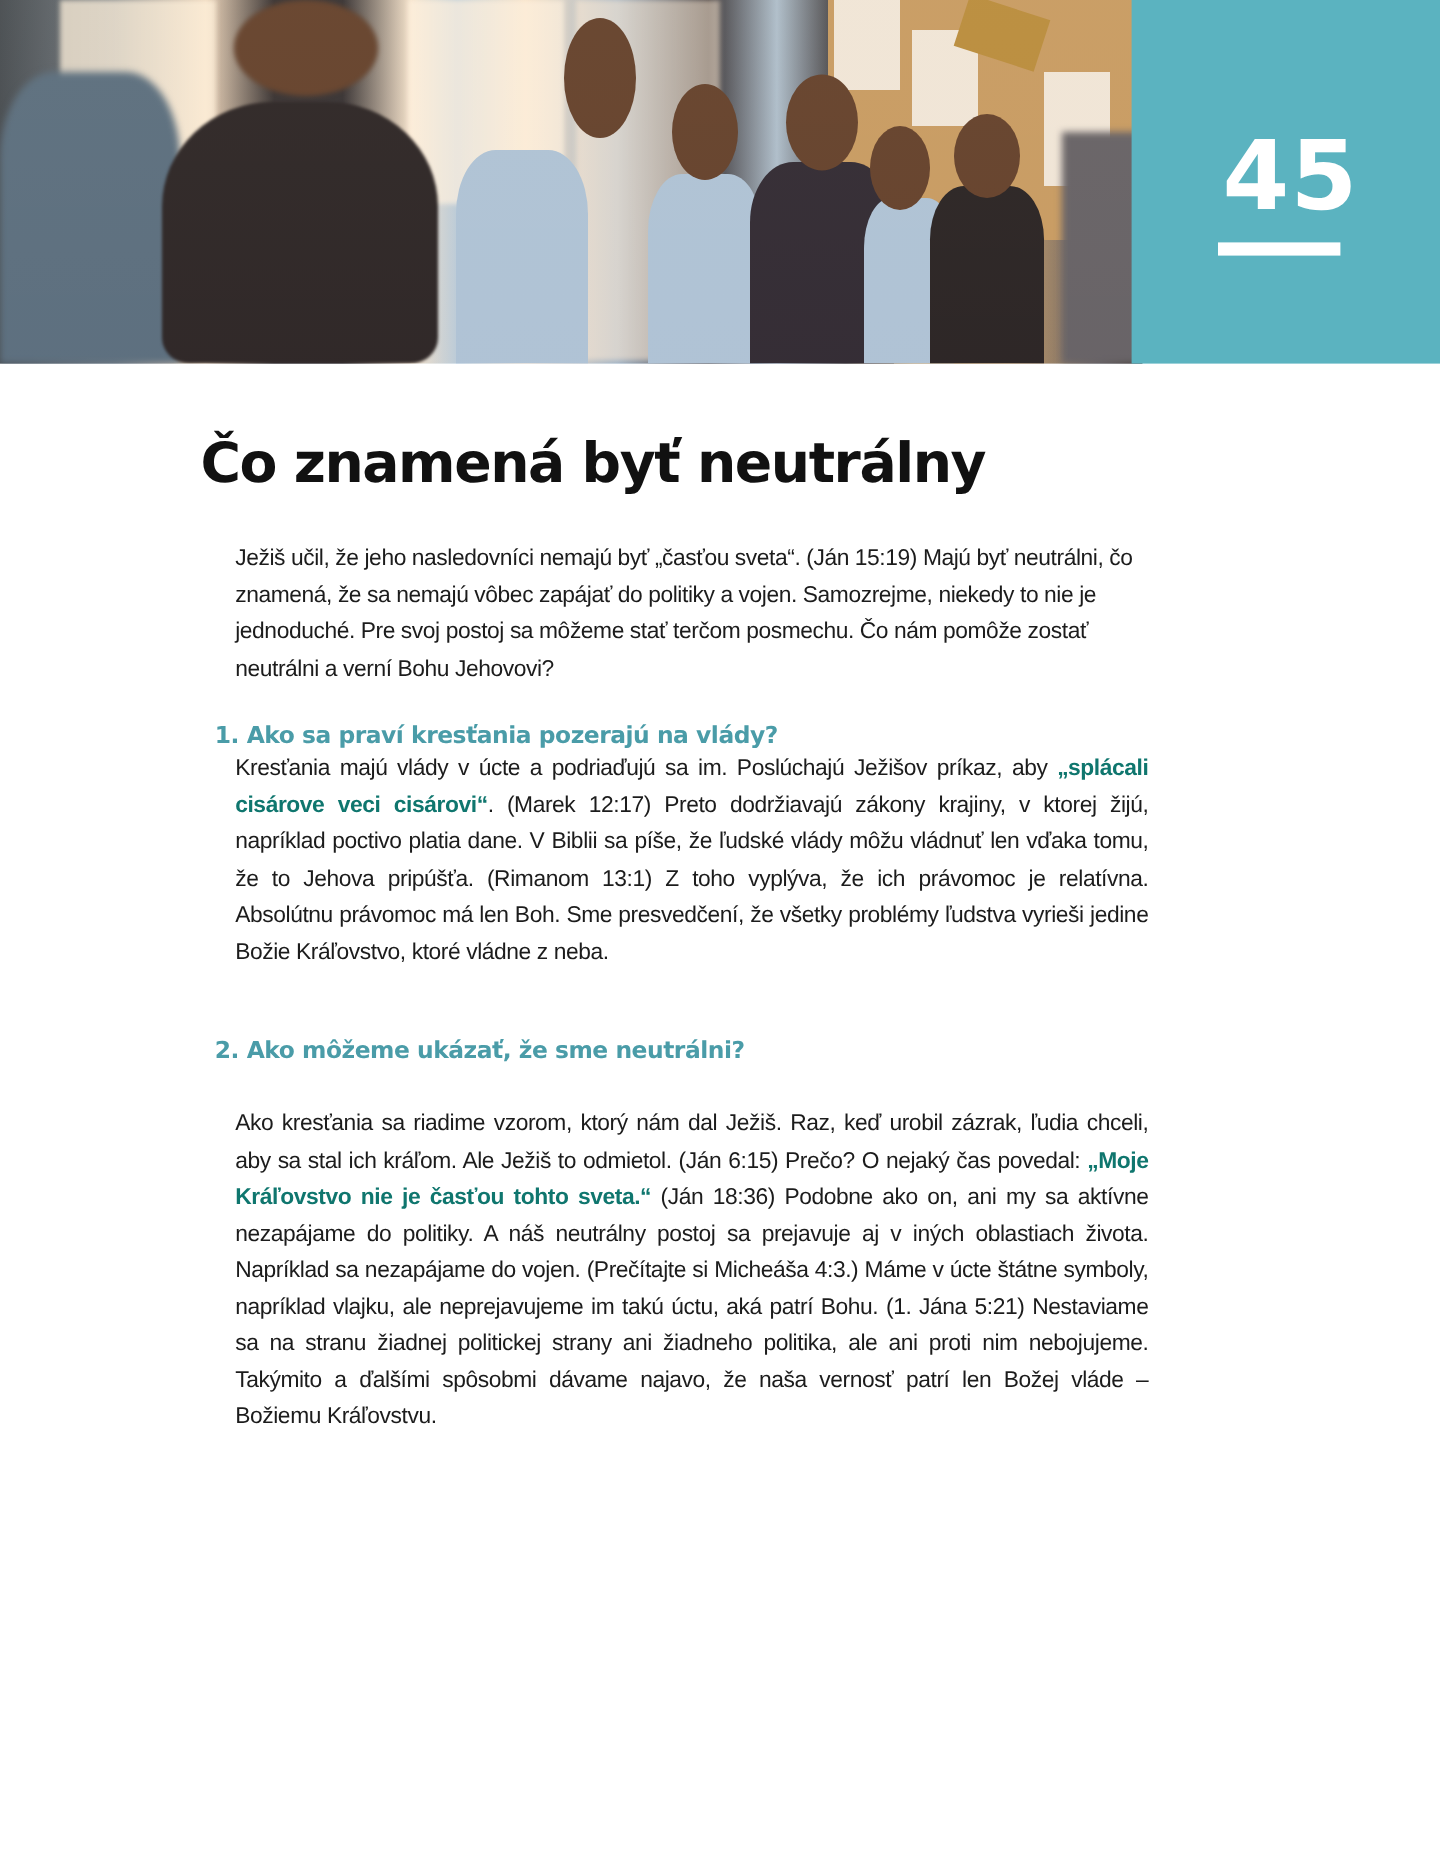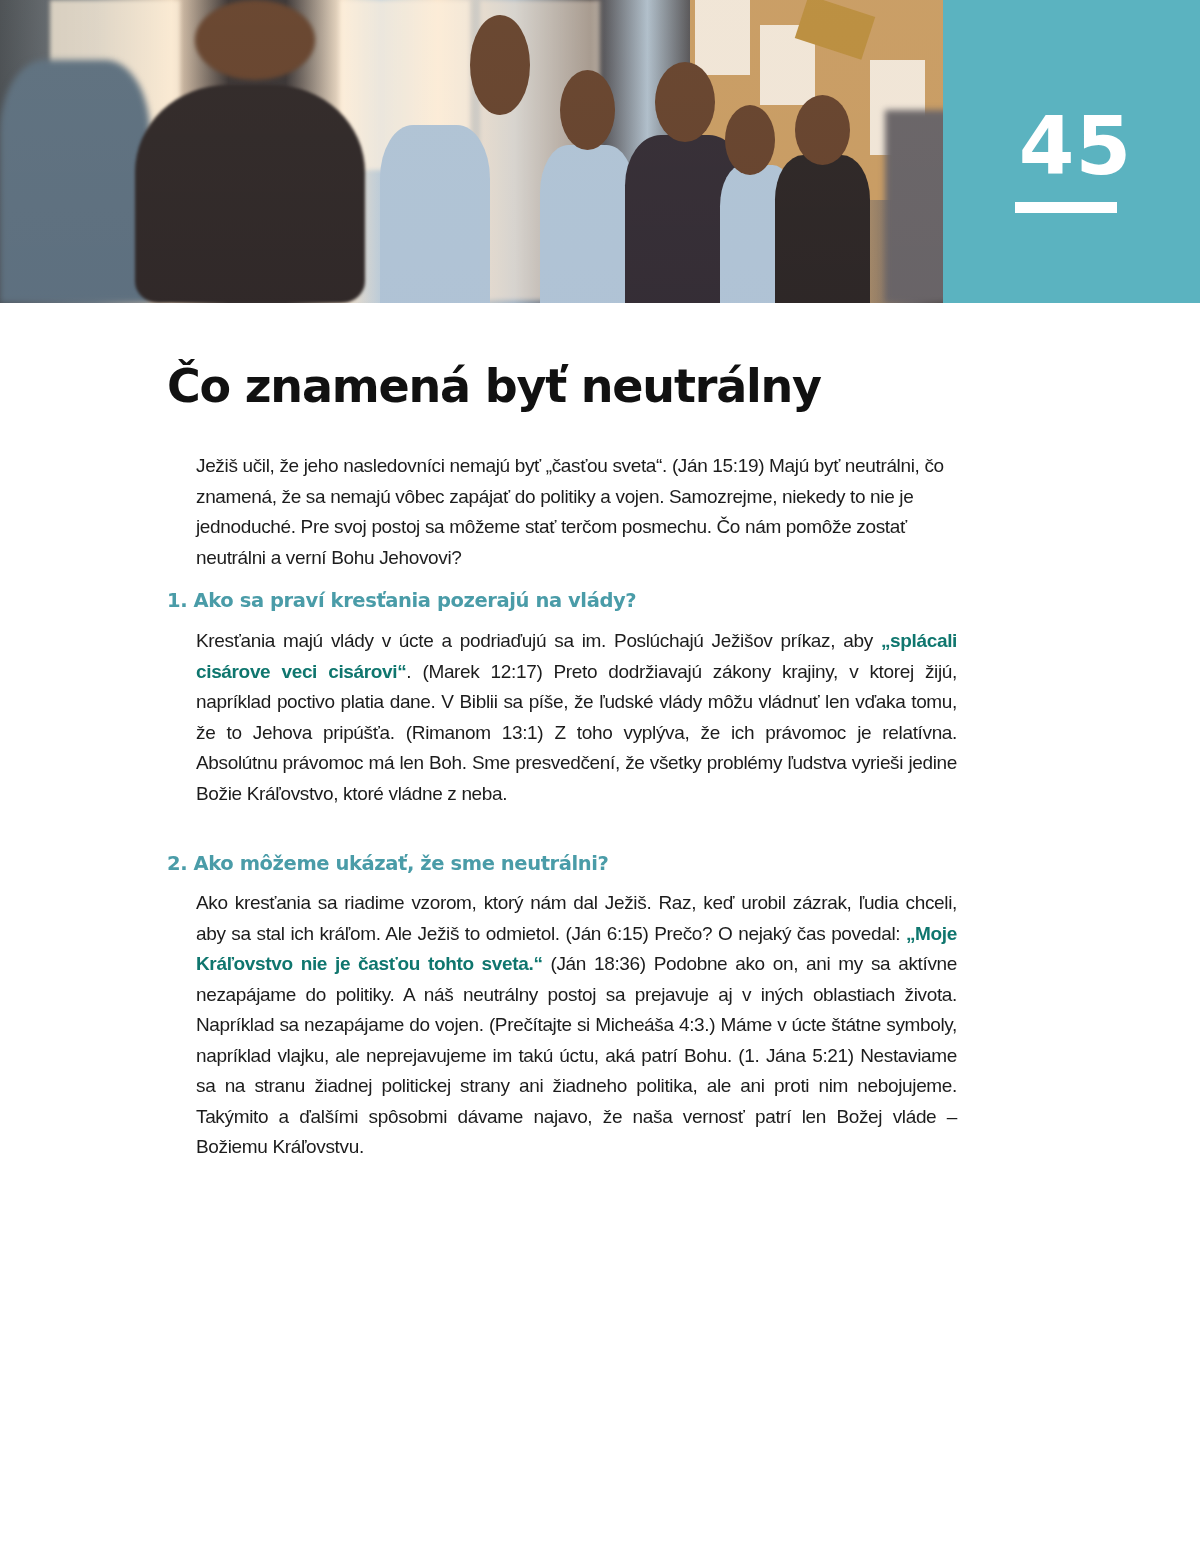"1. Ako sa praví kresťania" .q { margin: 4px -> 16px }
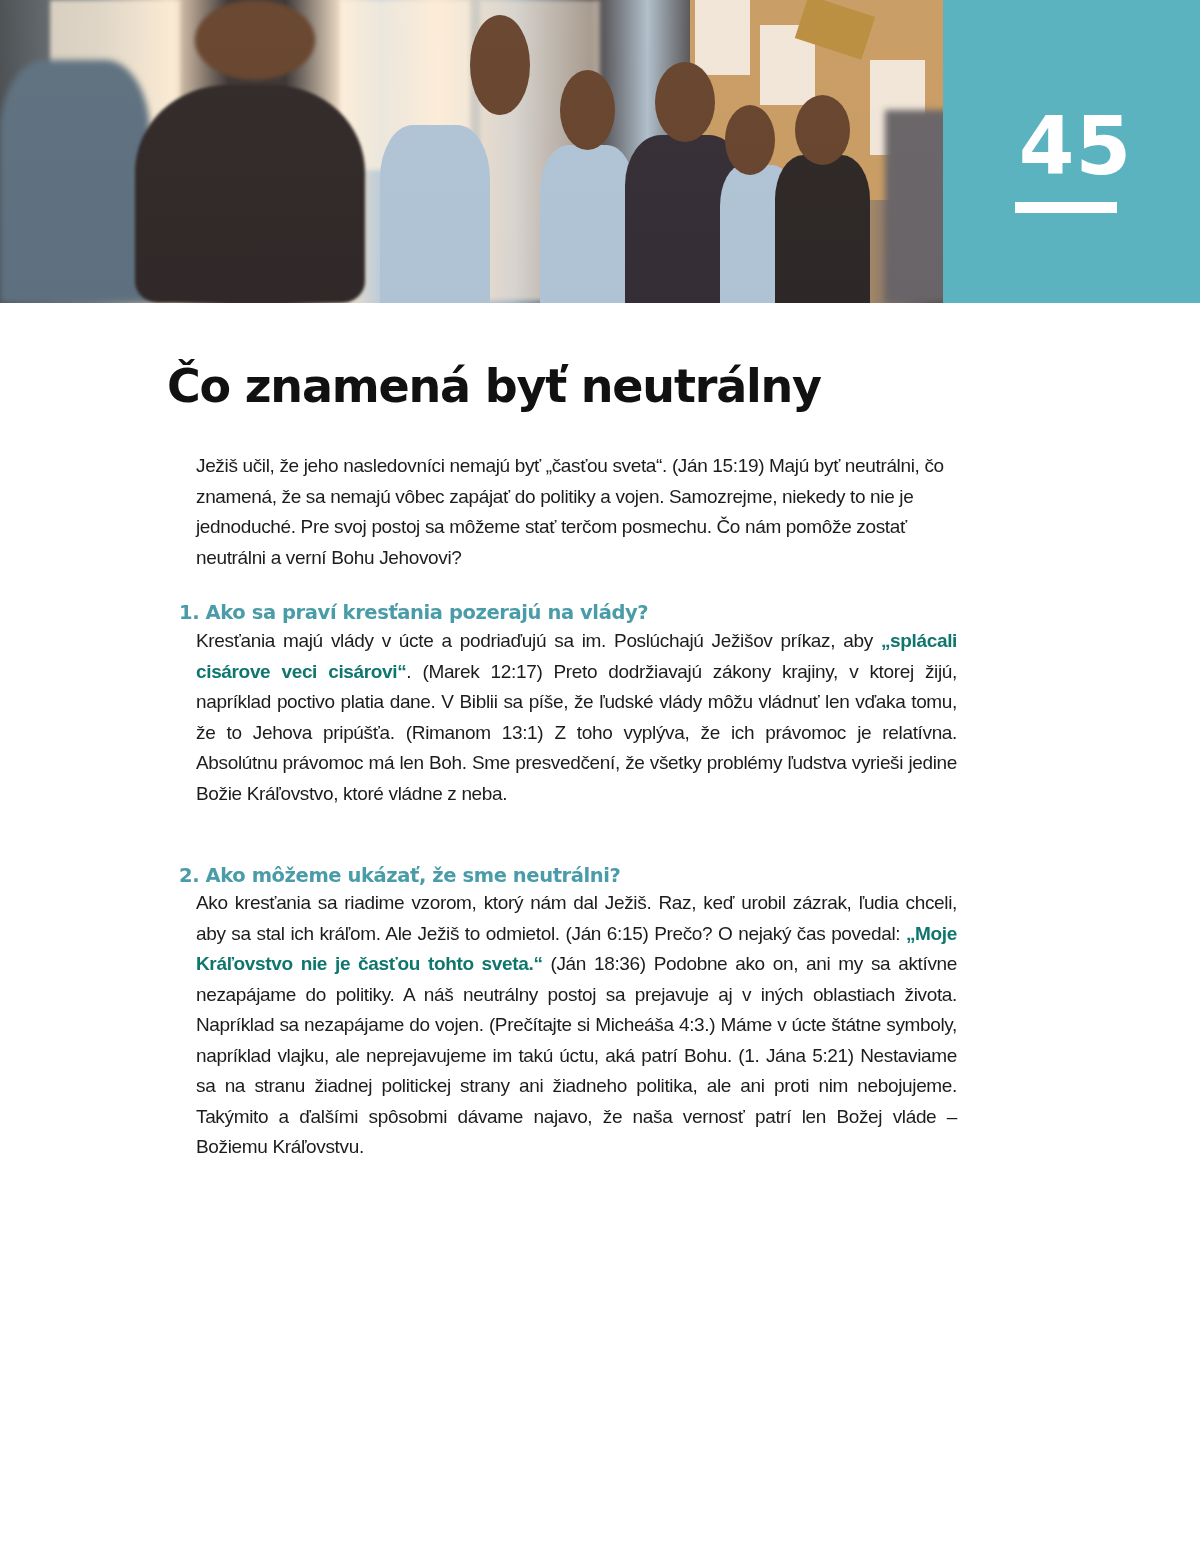"Ako kresťania sa riadime vzorom," .p2 { top: 882px -> 916px }
